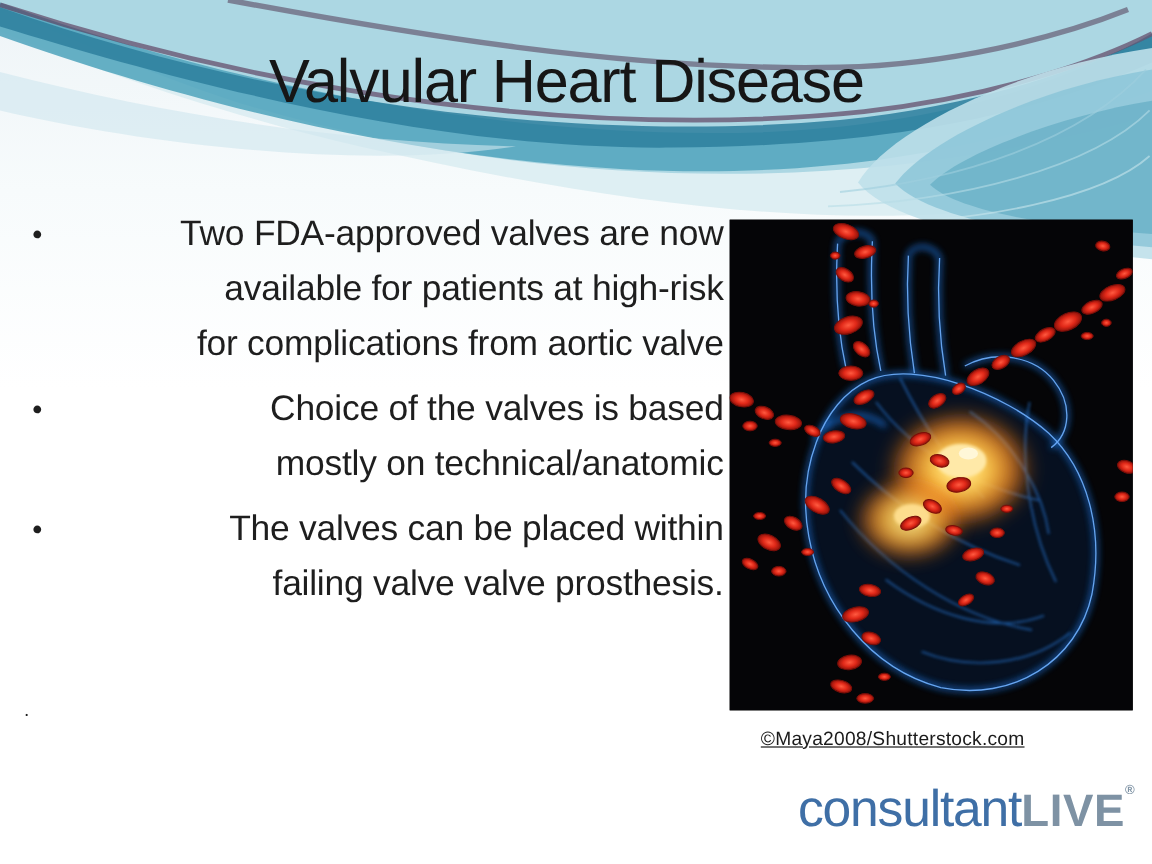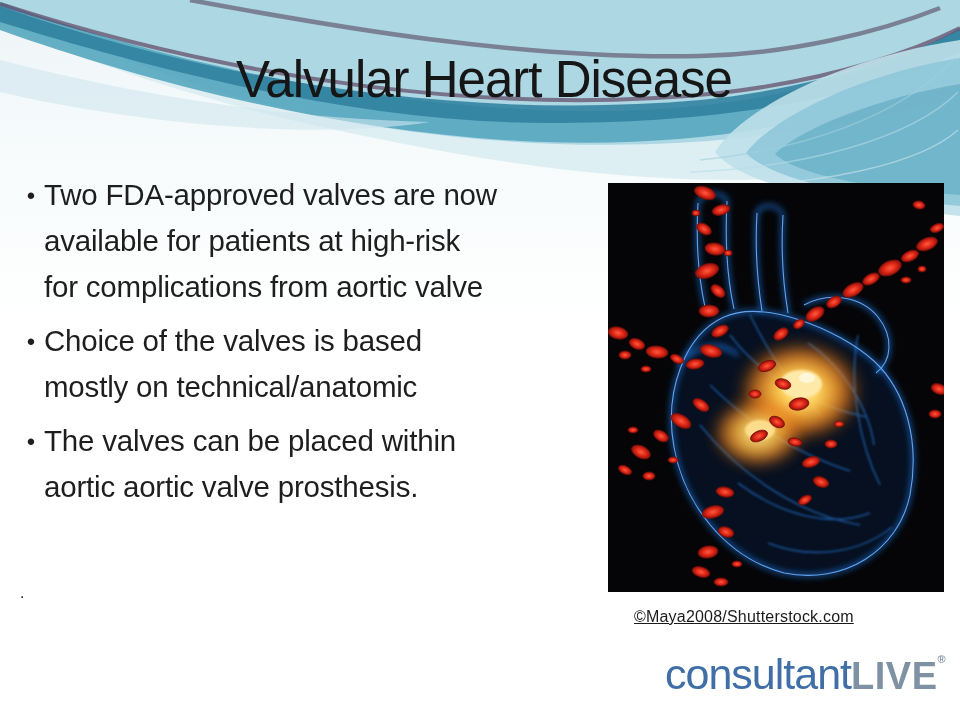"Valvular Heart Disease" .slide-title { margin: 12px -> 0 }
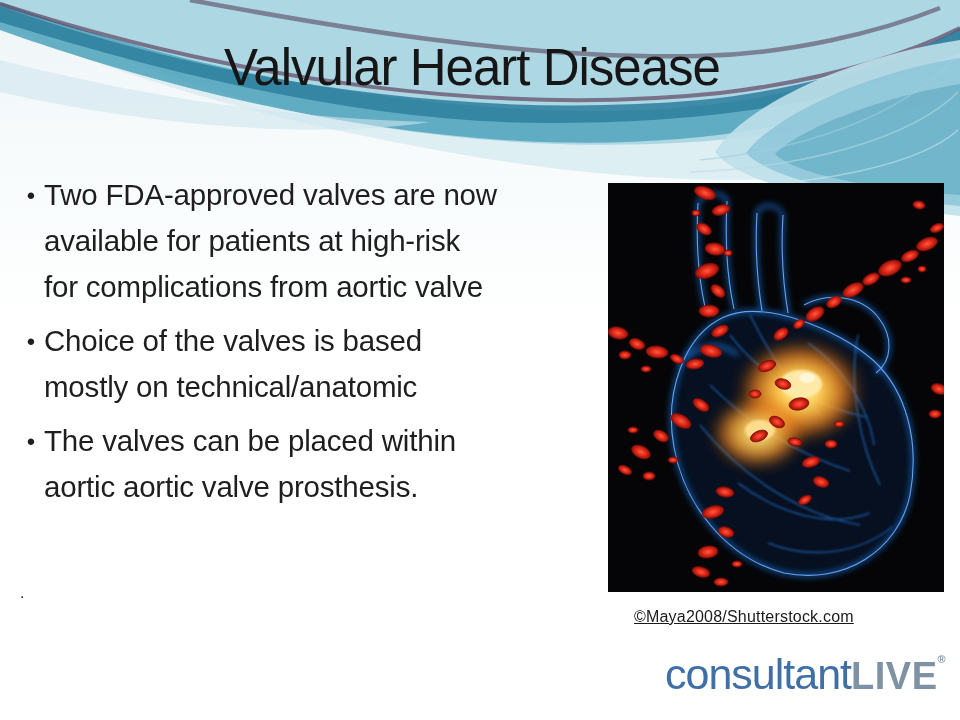"Two FDA-approved valves are now" .bullet .btext span { text-align: none -> right }
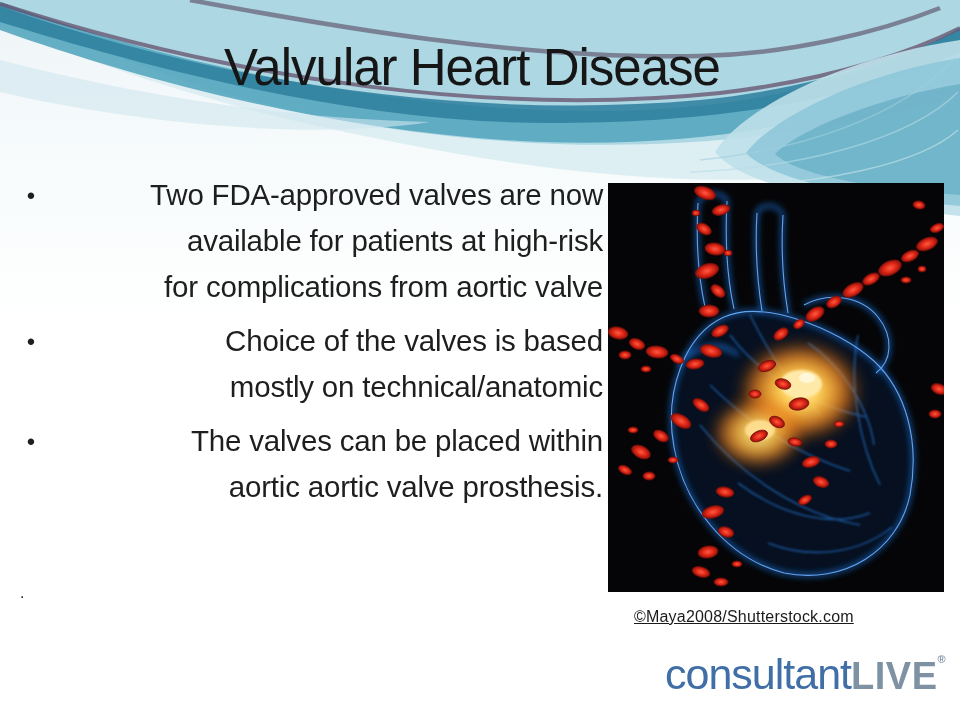"aortic aortic valve prosthesis." span { text: aortic aortic -> failing valve }
